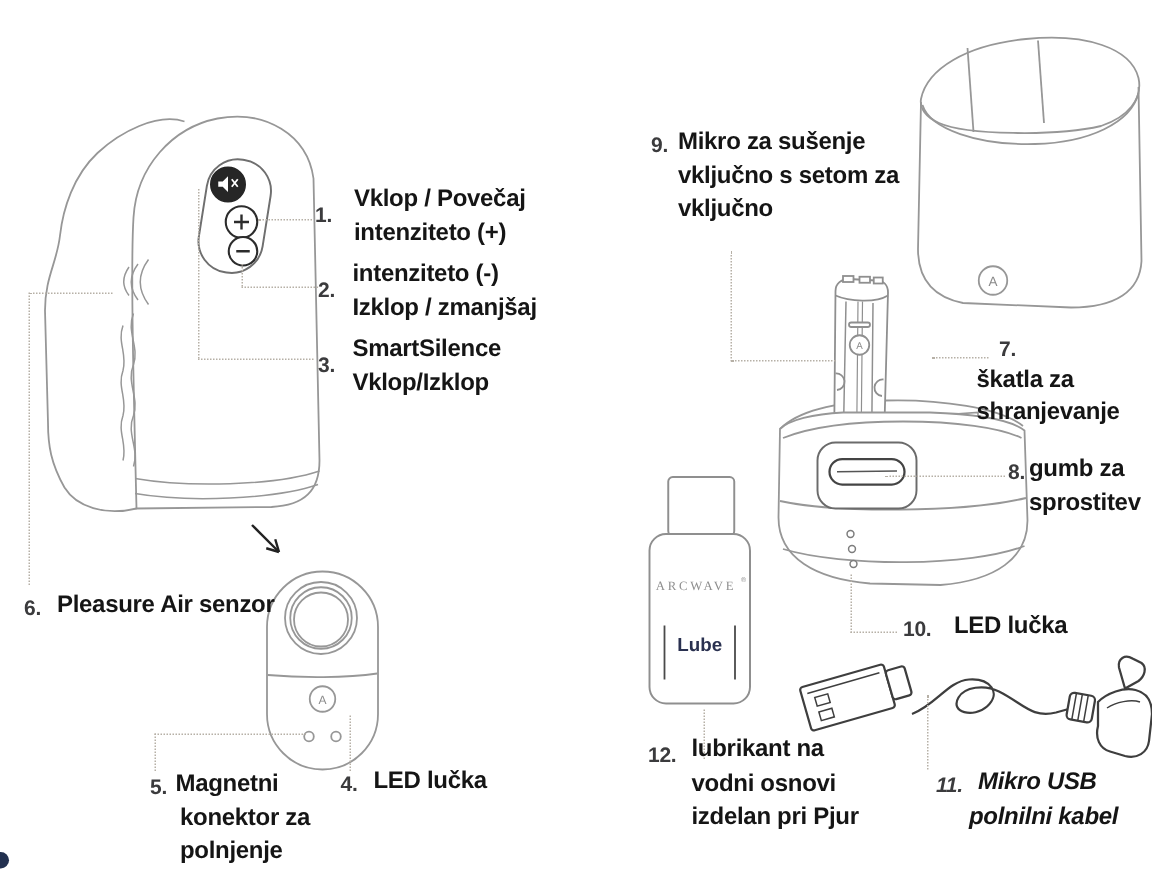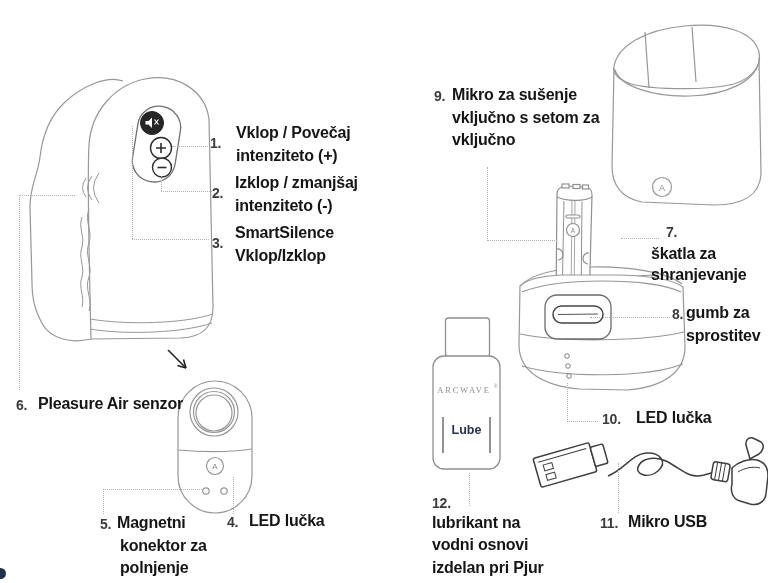"Izklop / zmanjšaj" span { order: before "intenziteto (-)" -> after "intenziteto (-)" }
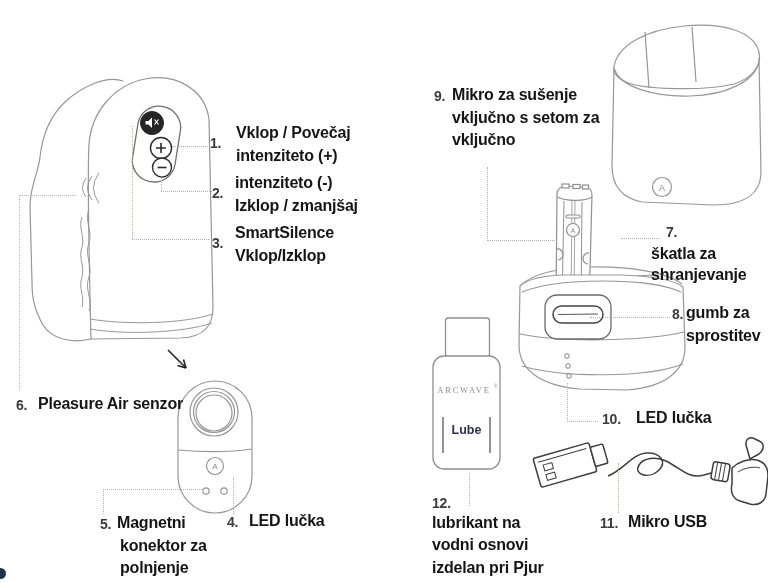"12." div.label { flex-direction: column -> none }
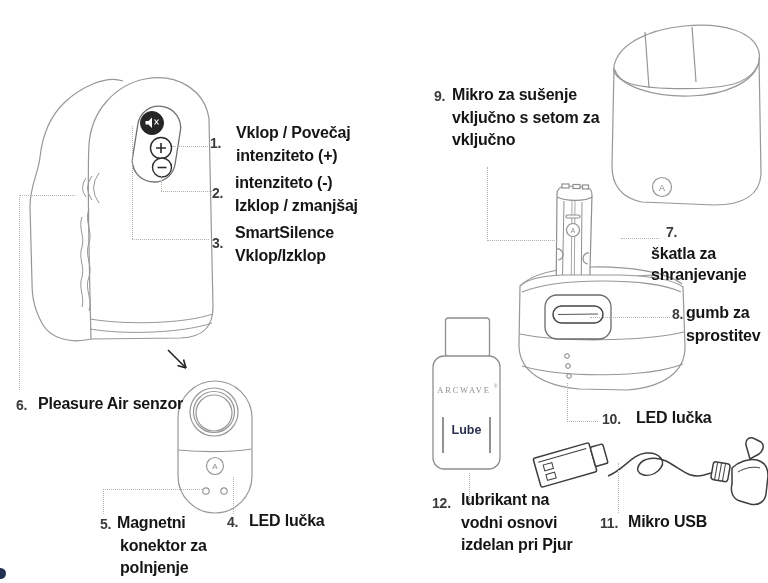"11." div.label { font-style: none -> italic; left: 600px -> 624px }
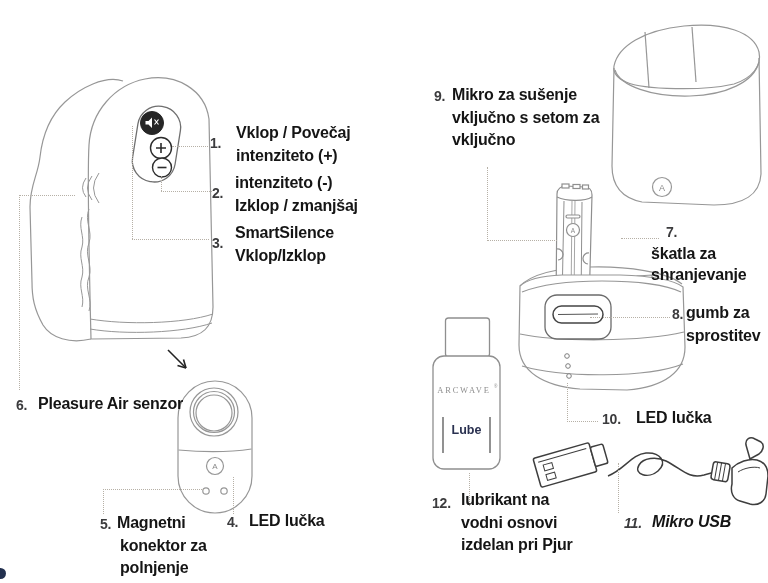"polnilni kabel" span { html: none -> <span>polnilni kabel</span> }
